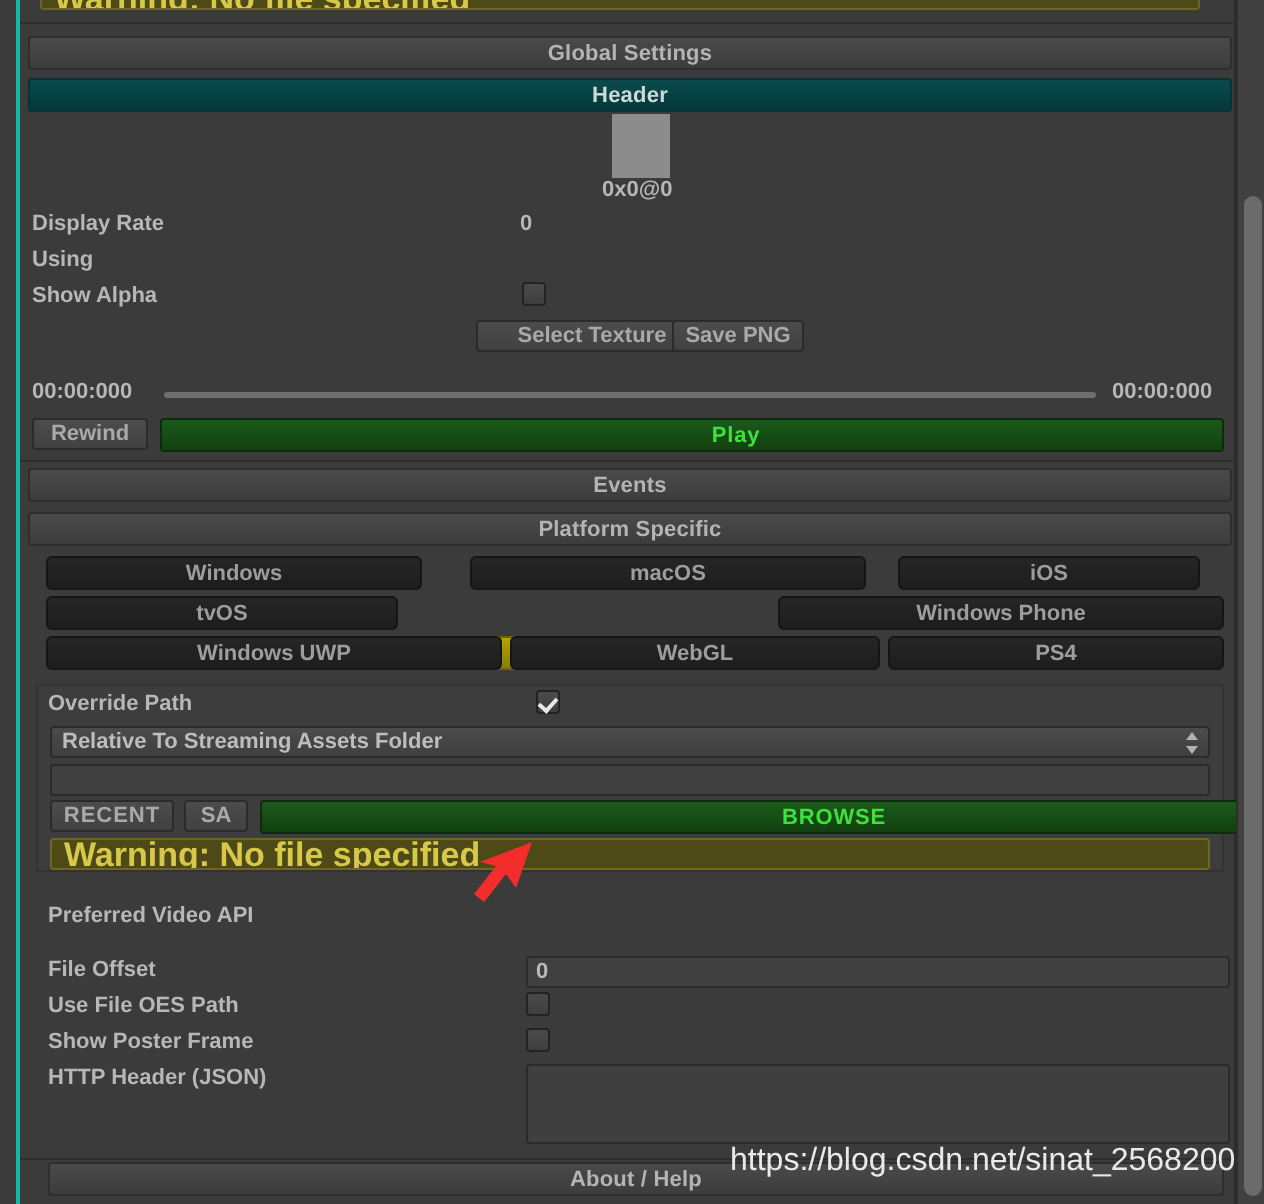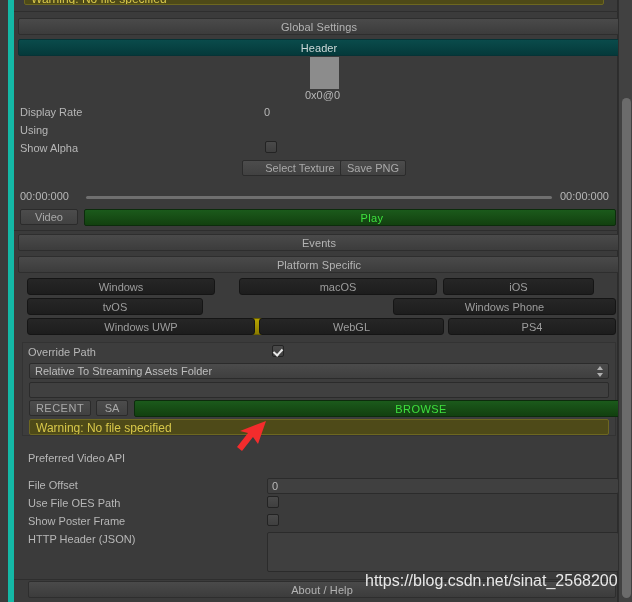"Global Settings" .inspector-body { border-left: 6px solid #14b8a6 -> 2px solid #14b8a6; font-weight: none -> bold }
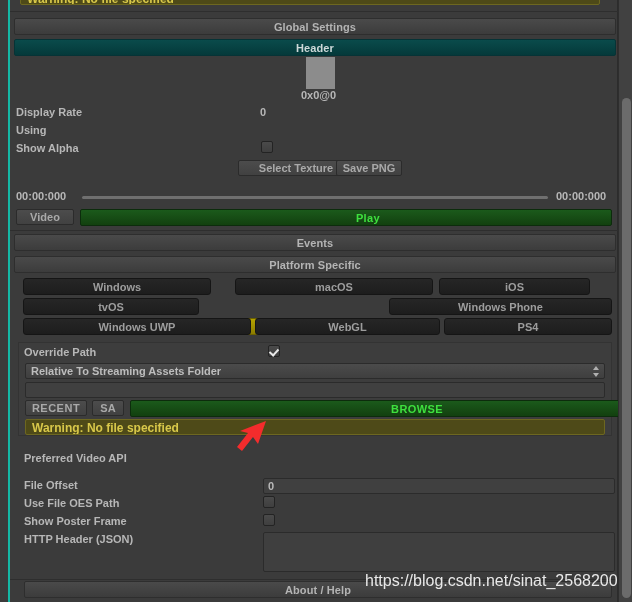"Video" span { text: Video -> Rewind }
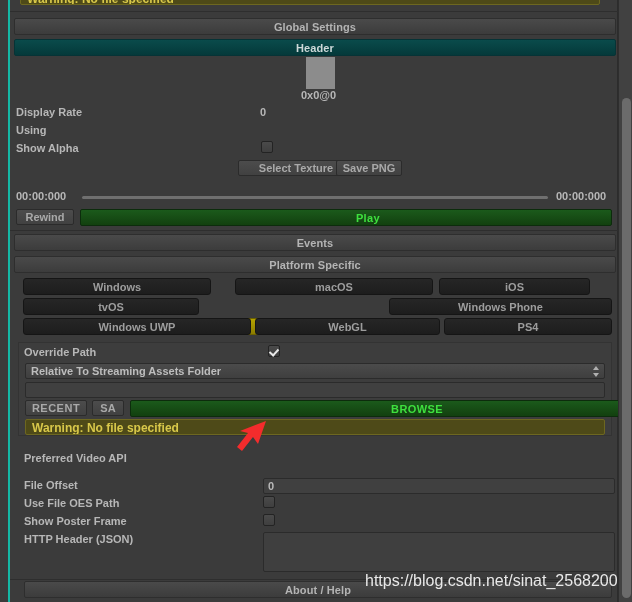"iOS" div.plat-btn { left: 429px -> 439px }
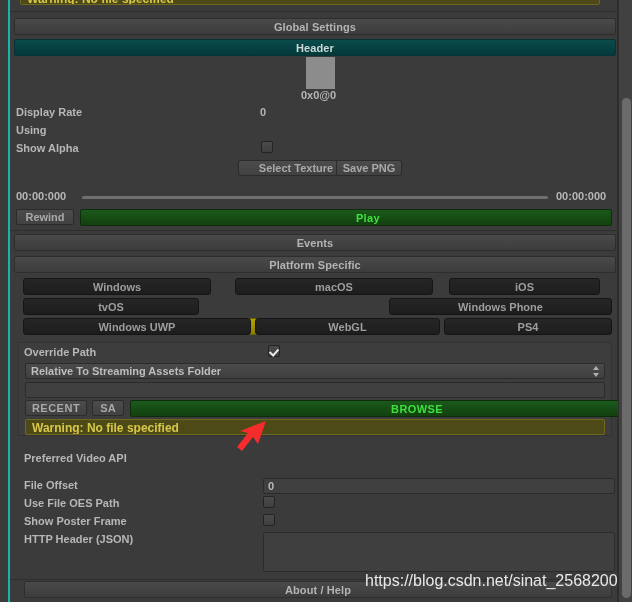"Warning: No file specified" .warnbox { font-size: 12px -> 17px }
